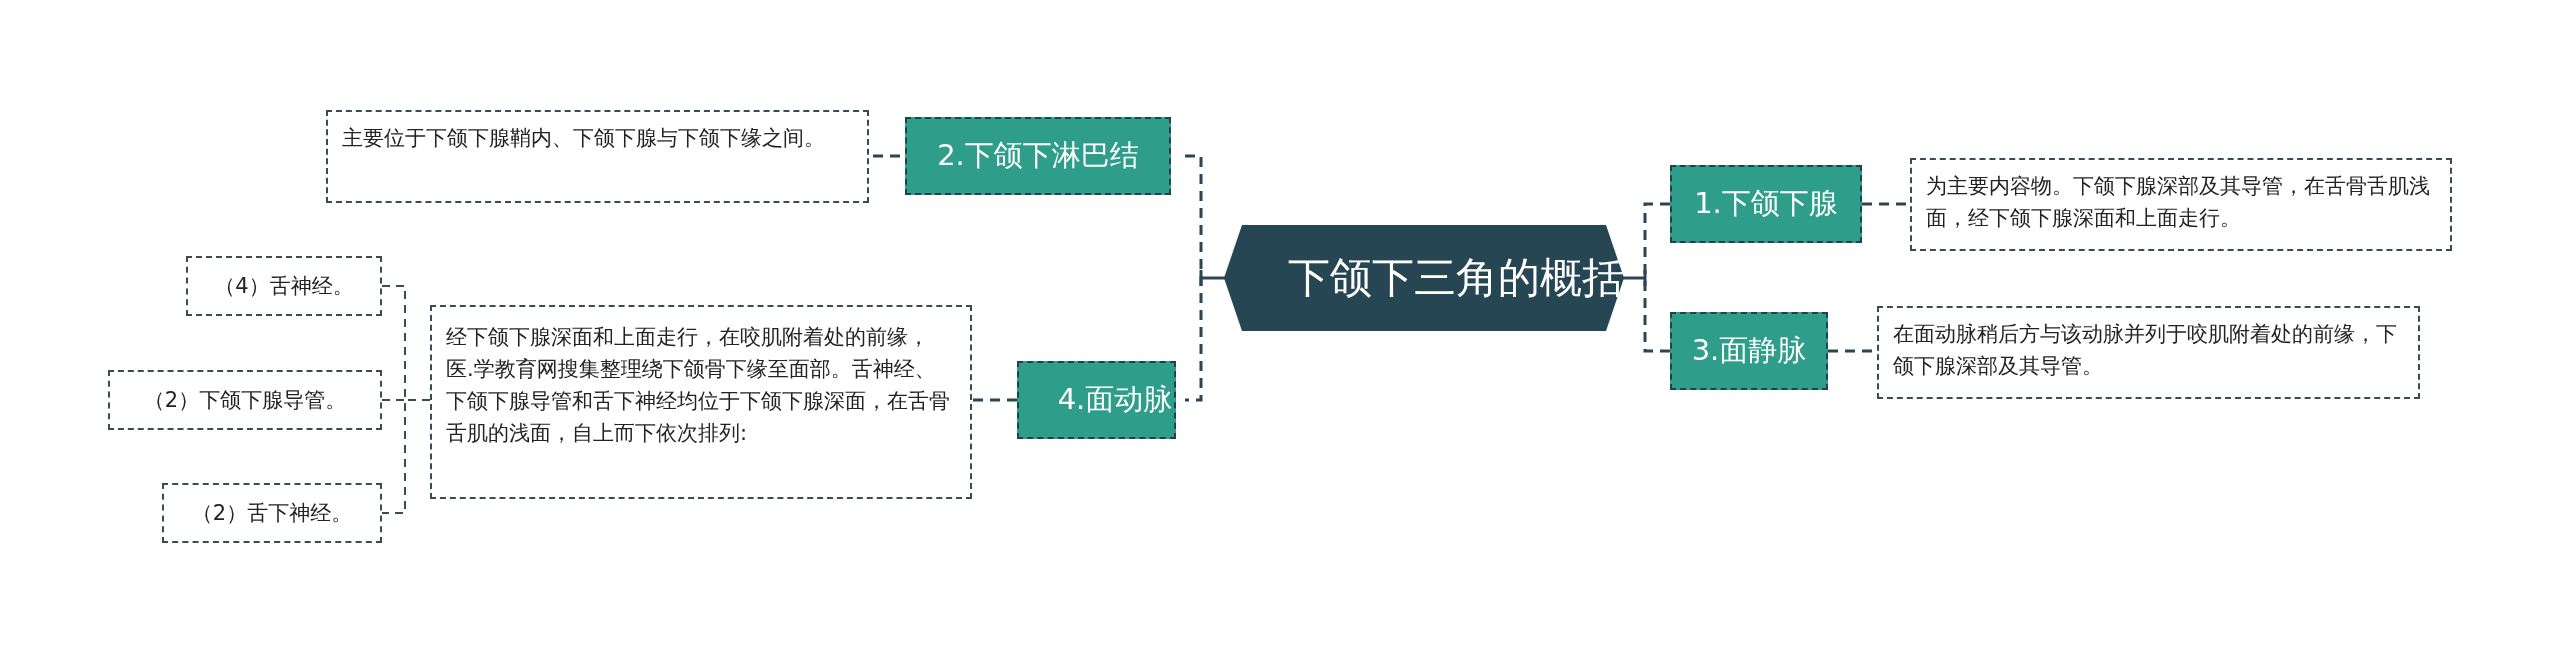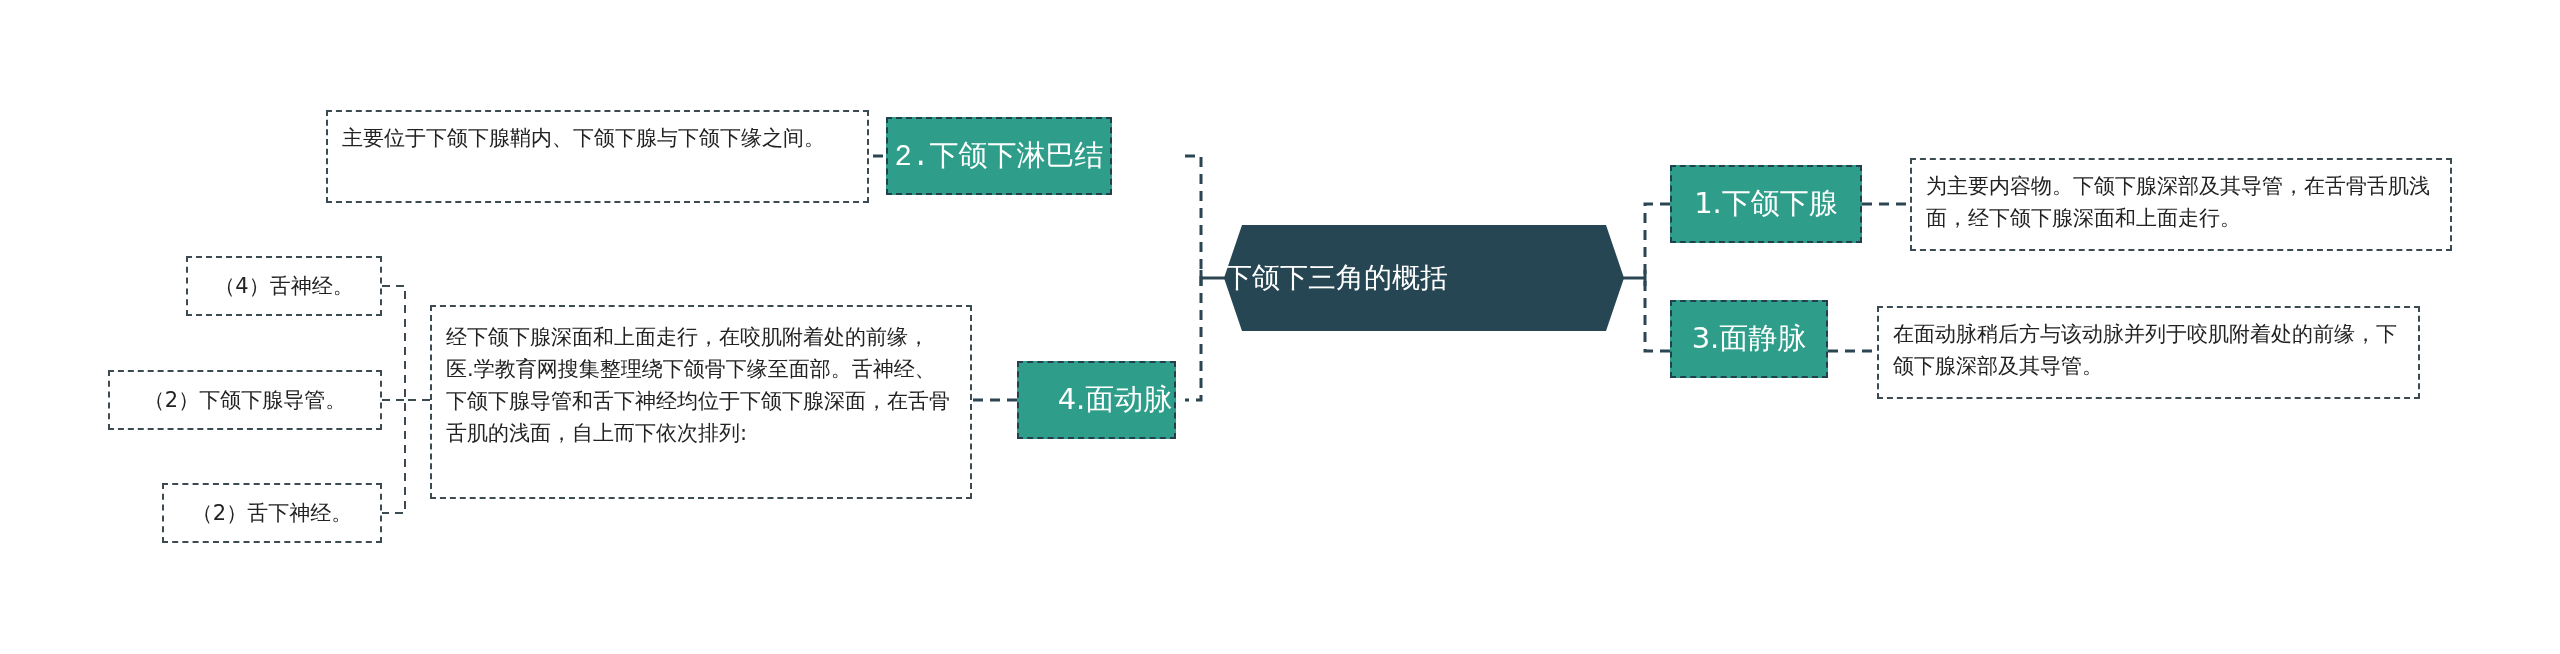"2.下颌下淋巴结" div.topic { font-family: Liberation Mono, monospace -> none; left: 886px -> 905px; width: 226px -> 266px }
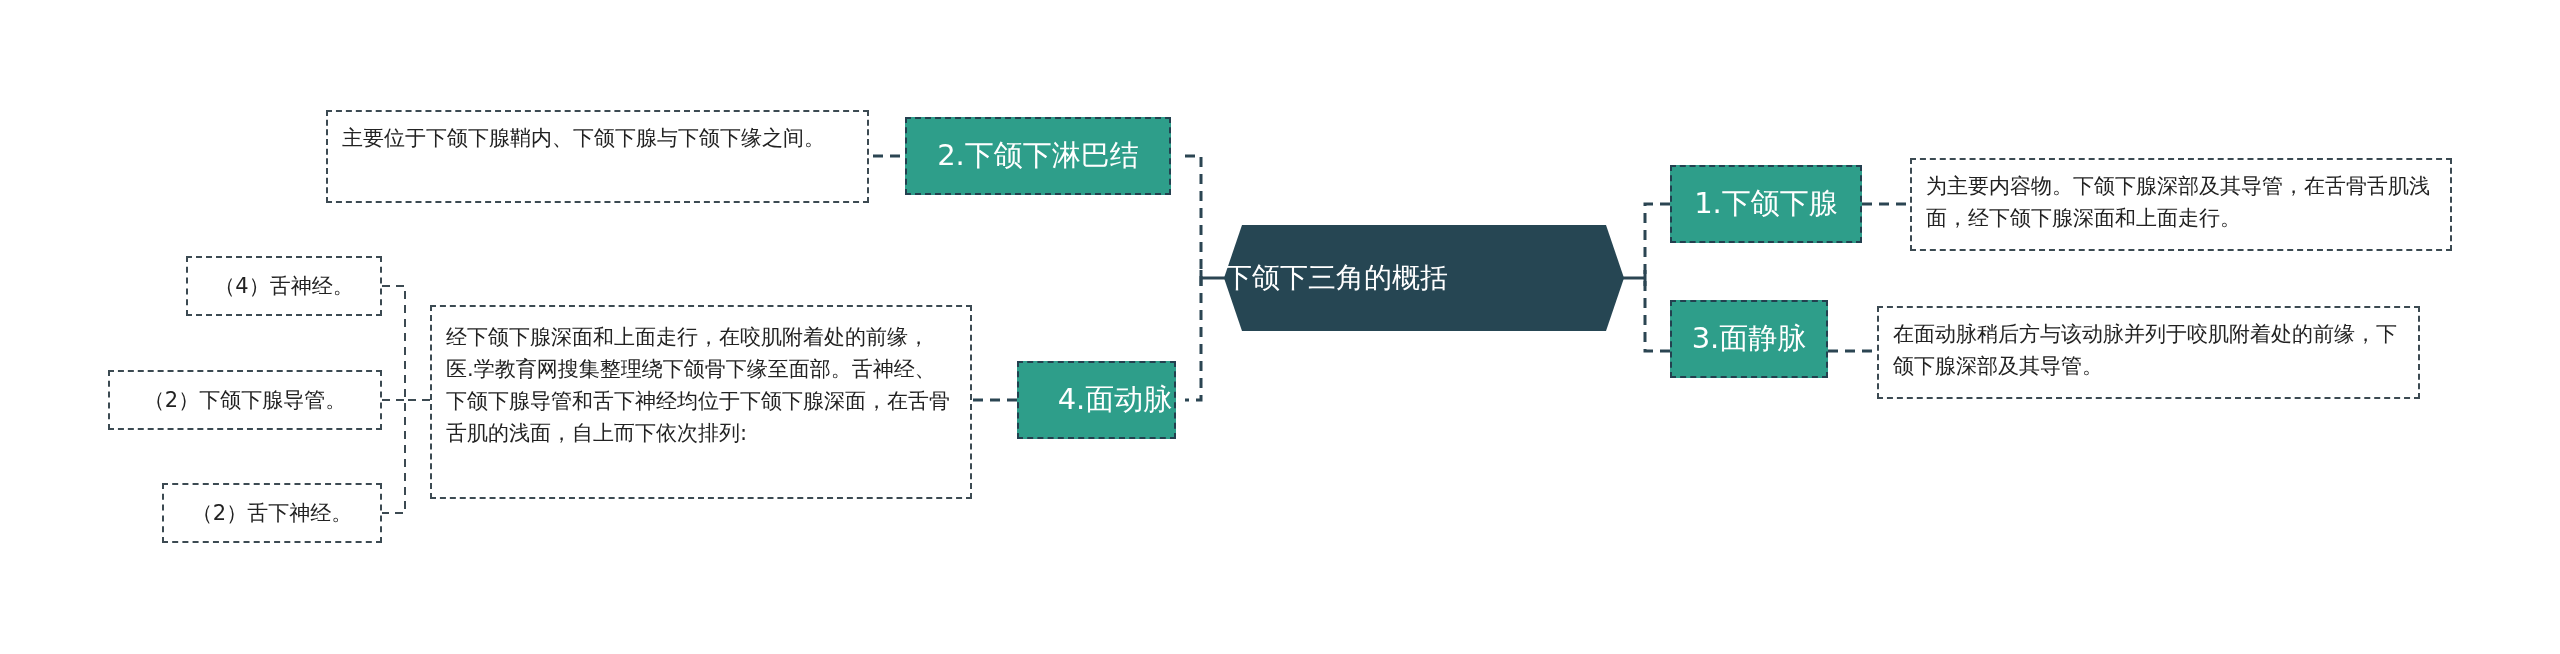"下颌下三角的概括" .root { font-size: 28px -> 42px; justify-content: flex-start -> flex-end }
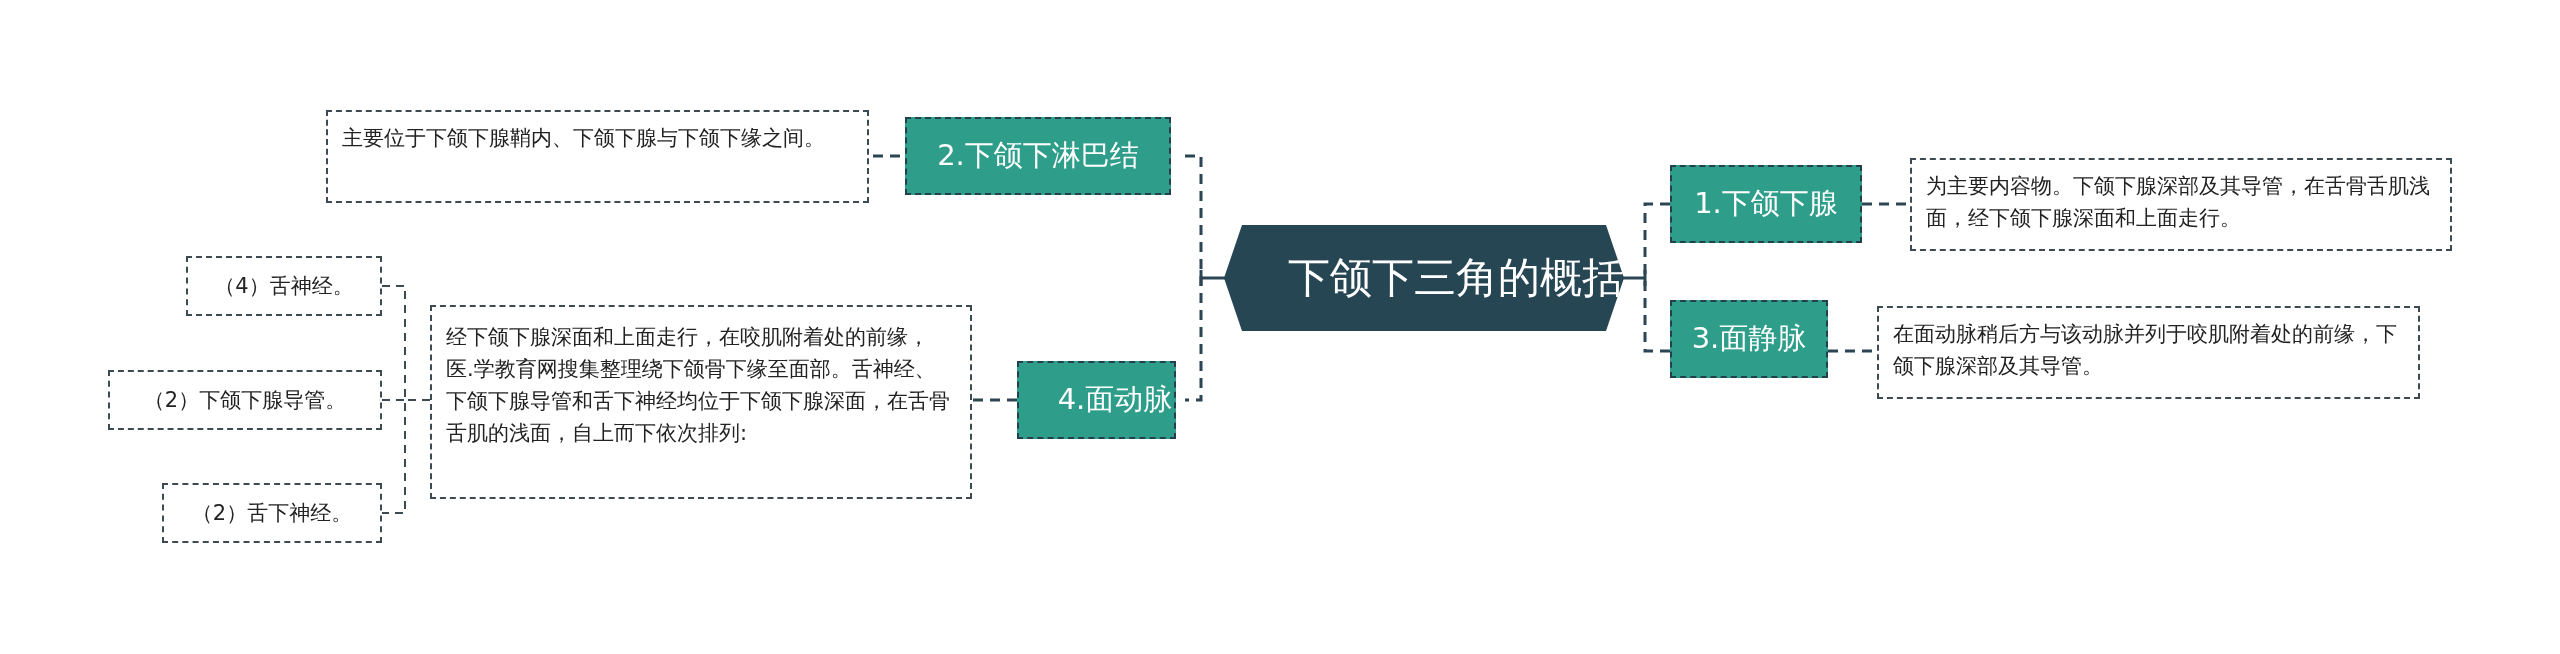"3.面静脉" div.topic { top: 300px -> 312px }
